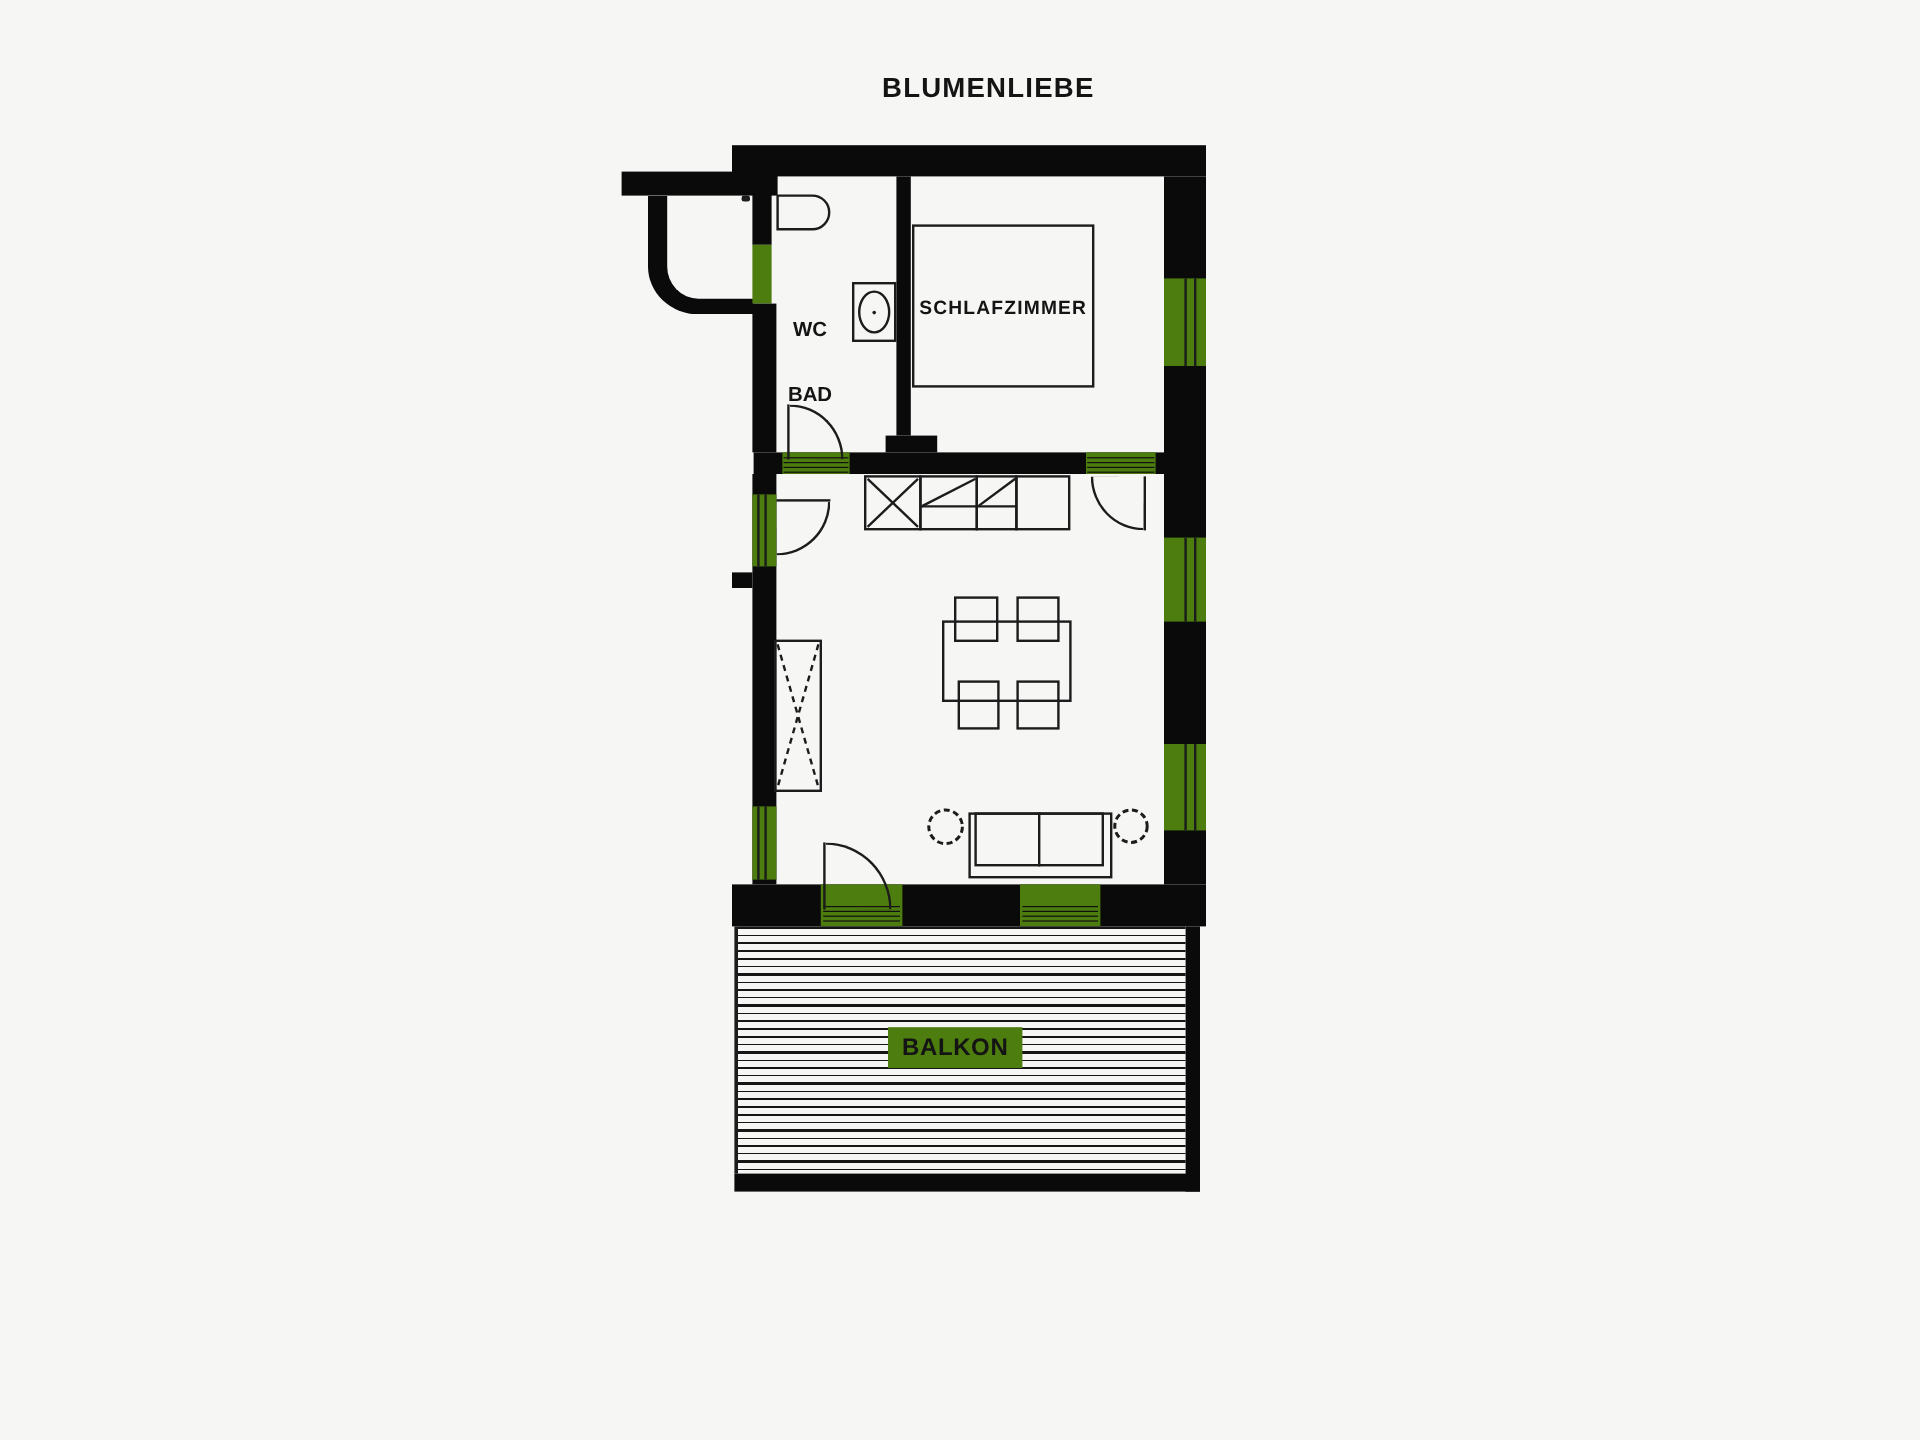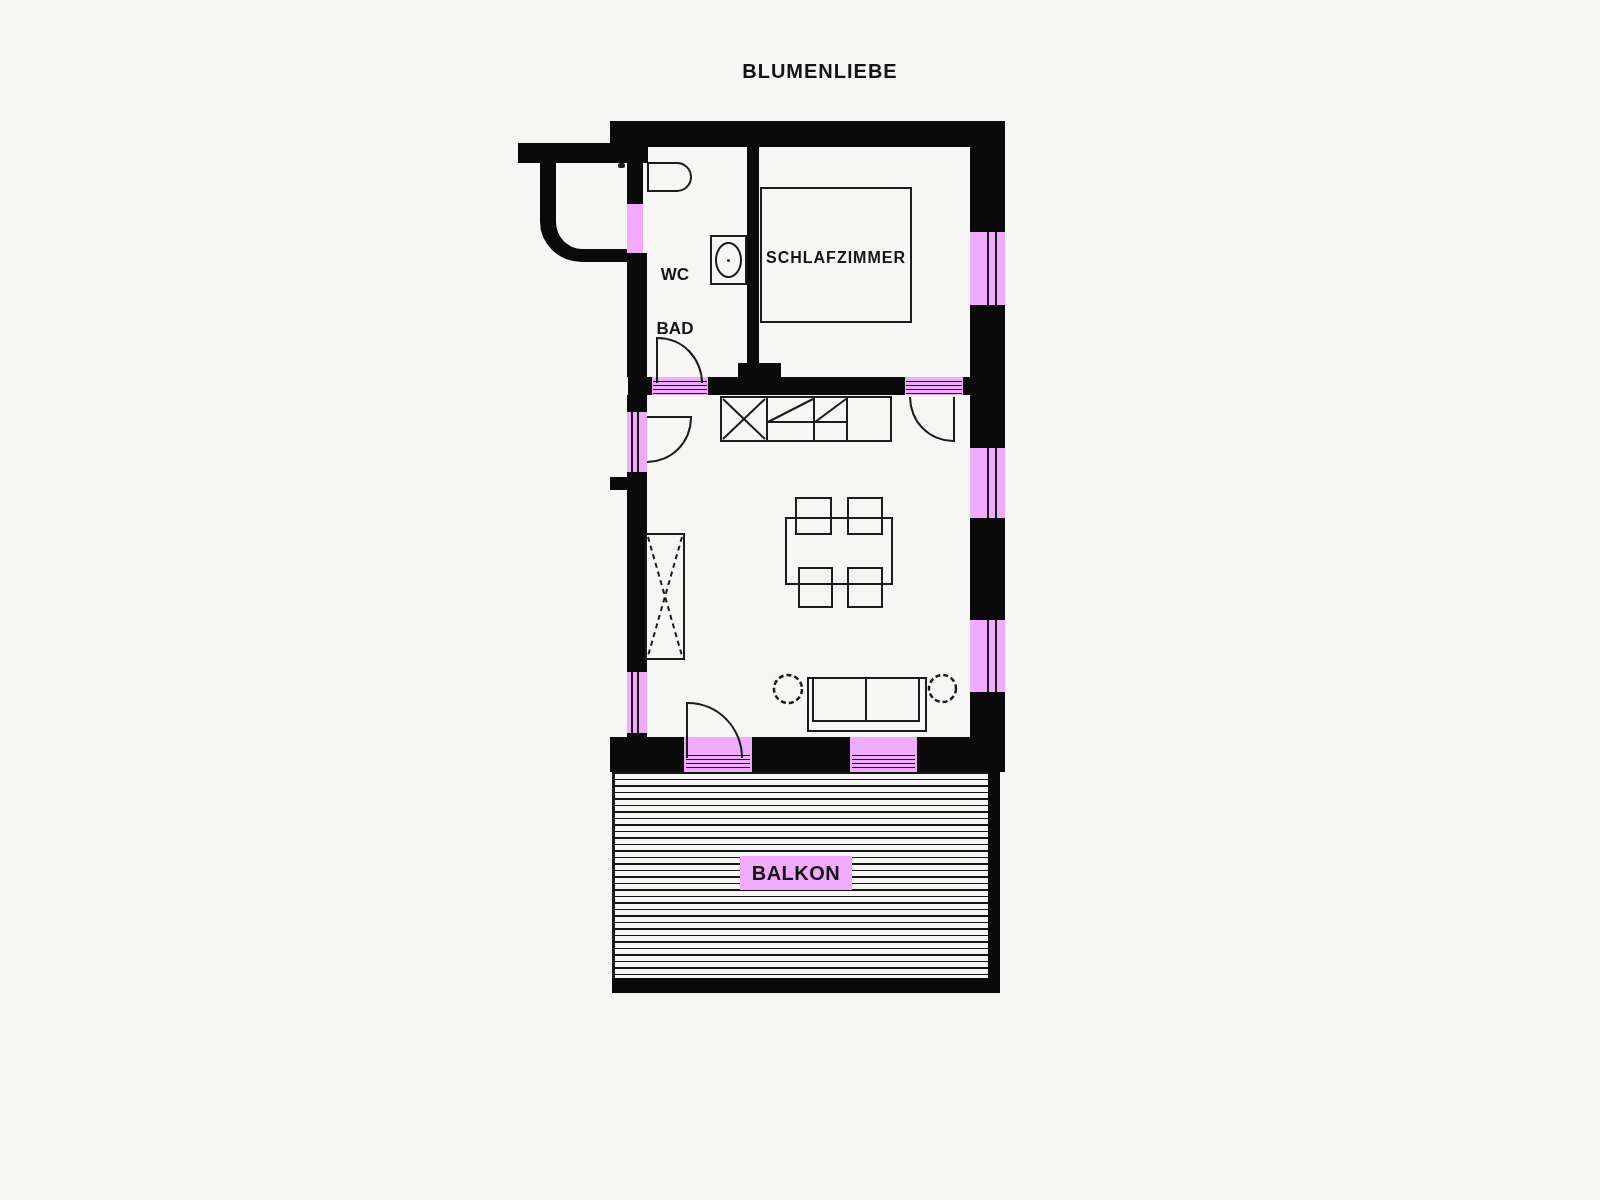"BLUMENLIEBE" div.txt { font-size: 20px -> 23px }
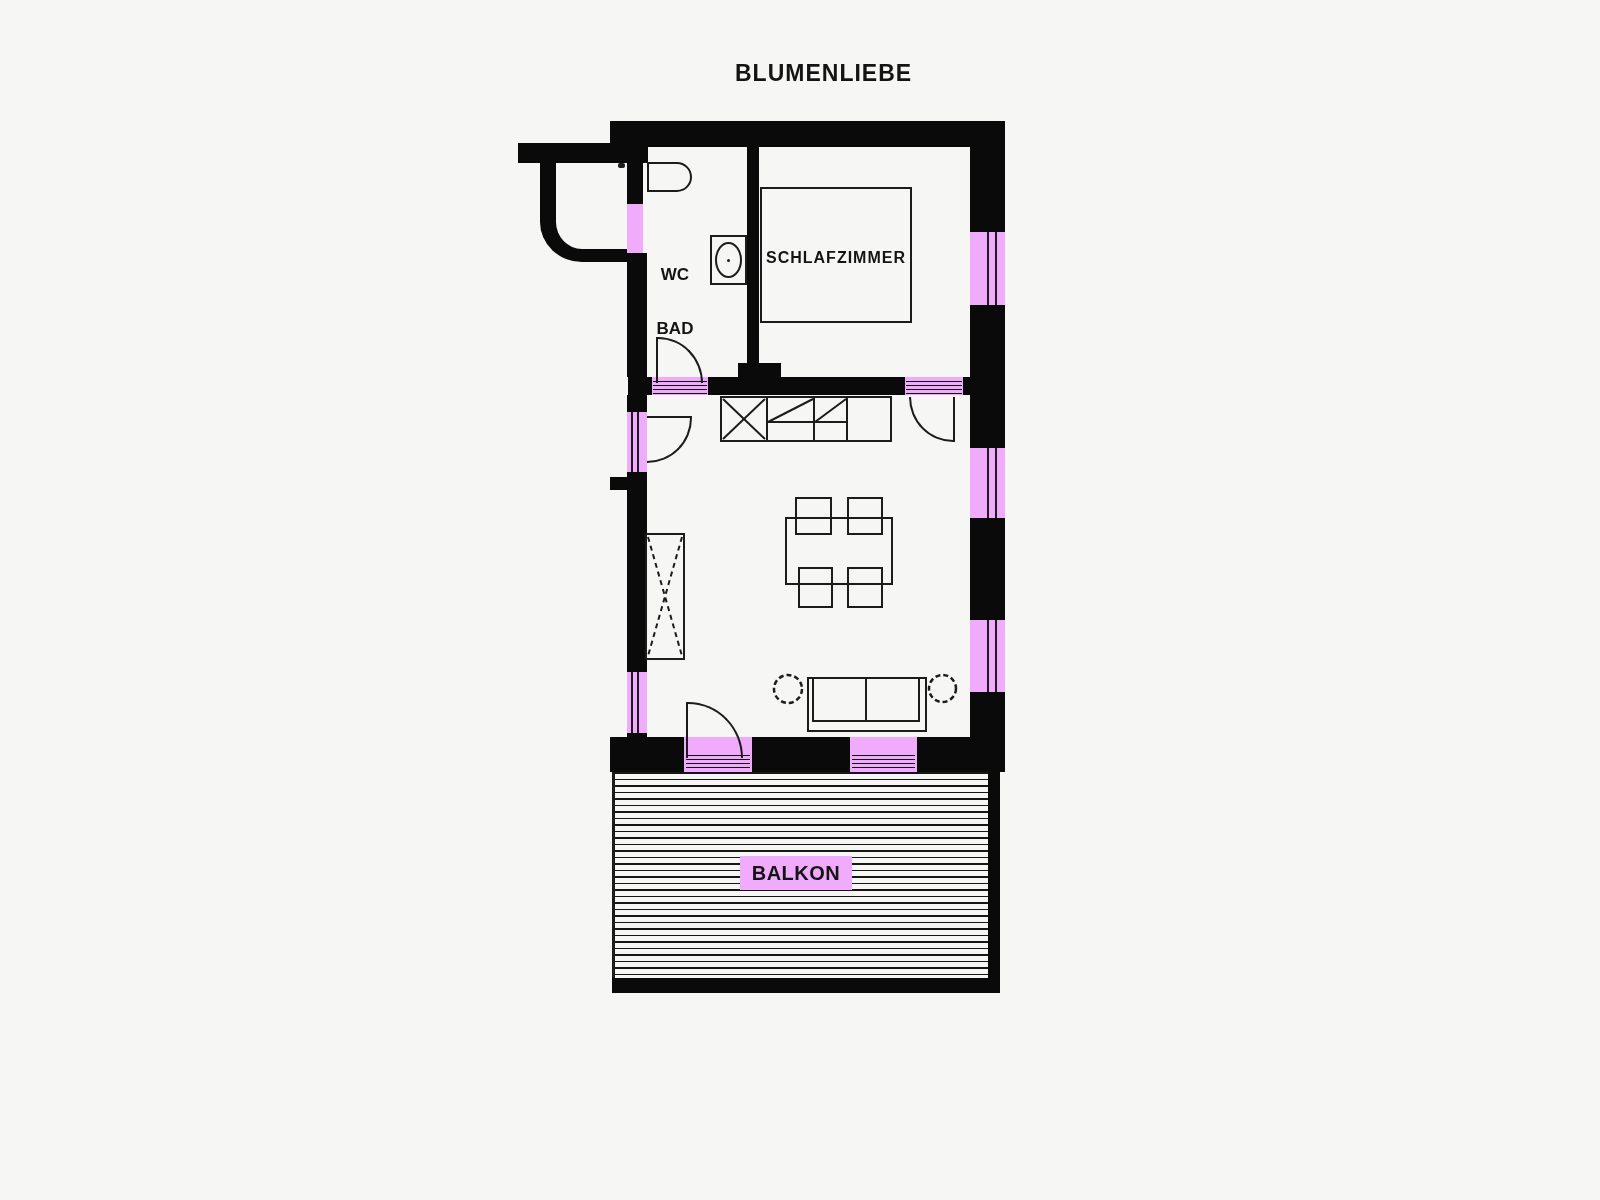"BALKON" .patch { background: #f0abfc -> #4d7c0f }
